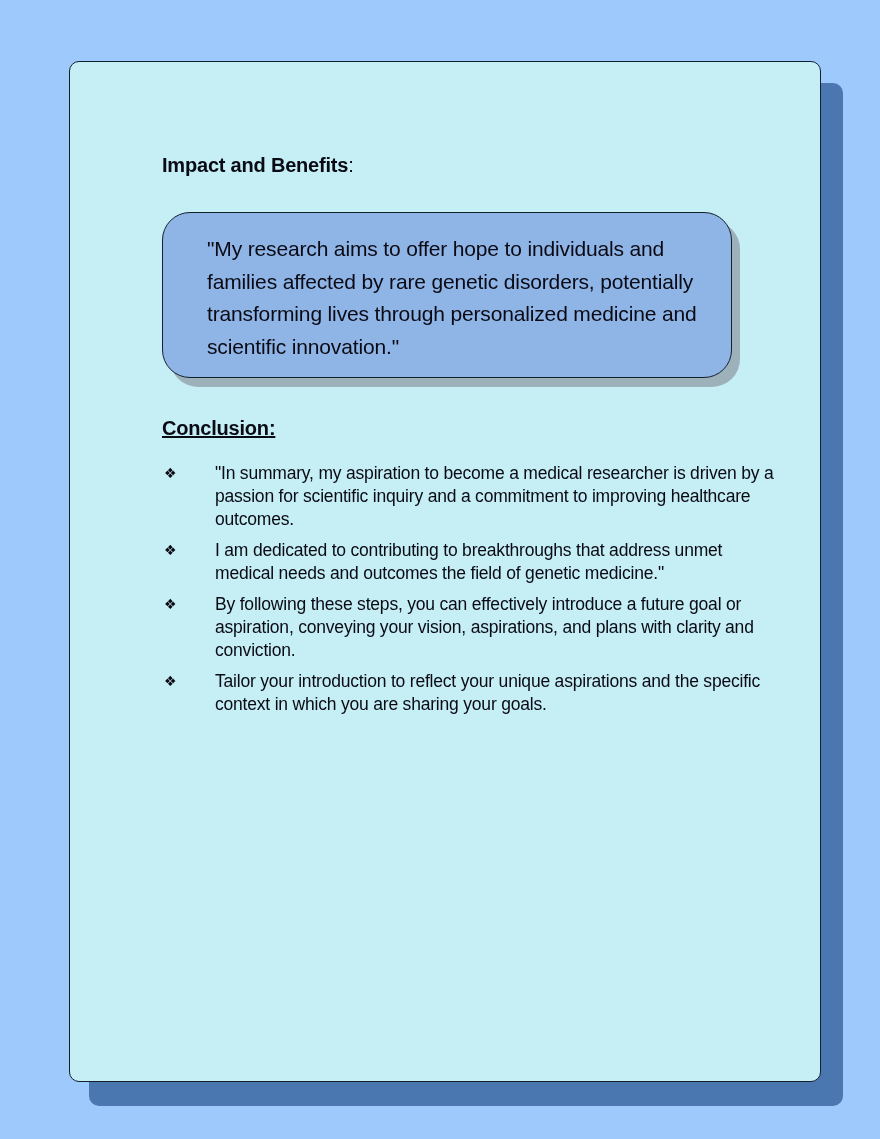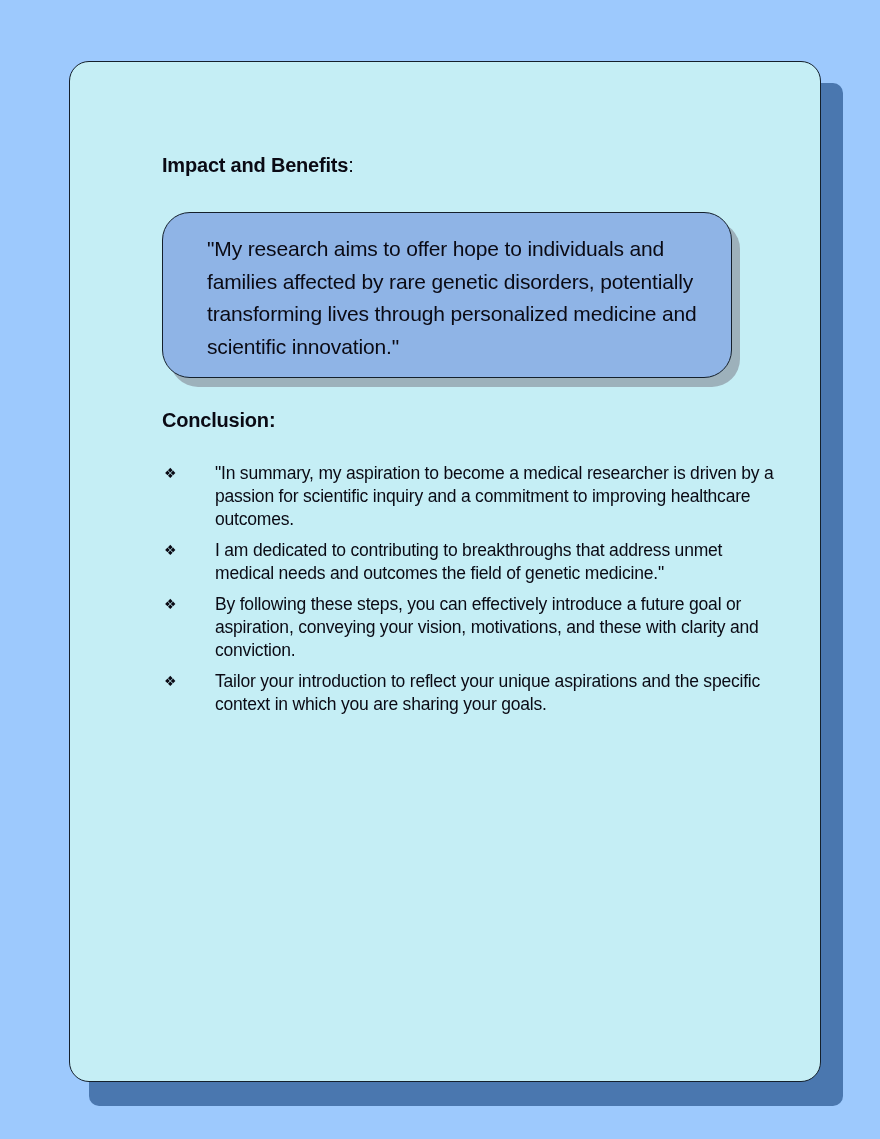"Impact and Benefits:" .page { border-radius: 20px -> 10px }
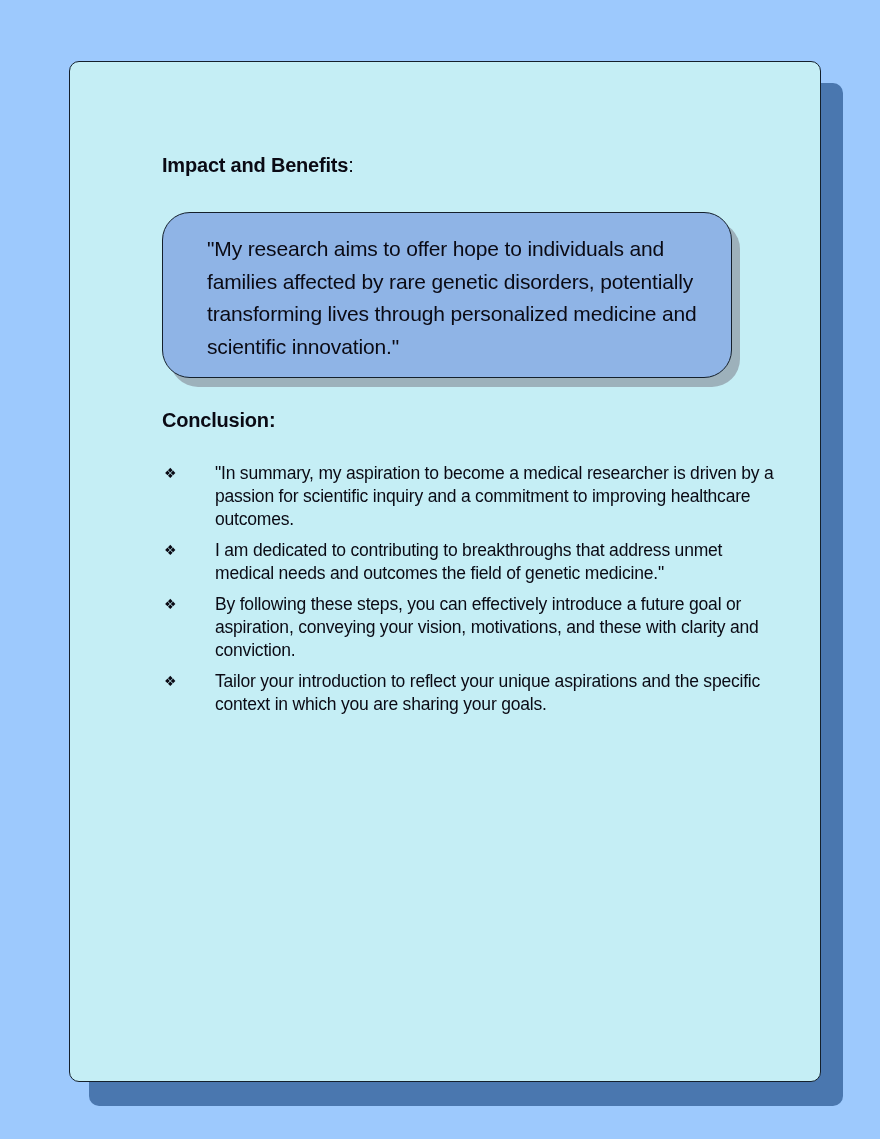"Conclusion:" h2.heading { text-decoration: none -> underline; top: 347px -> 355px }
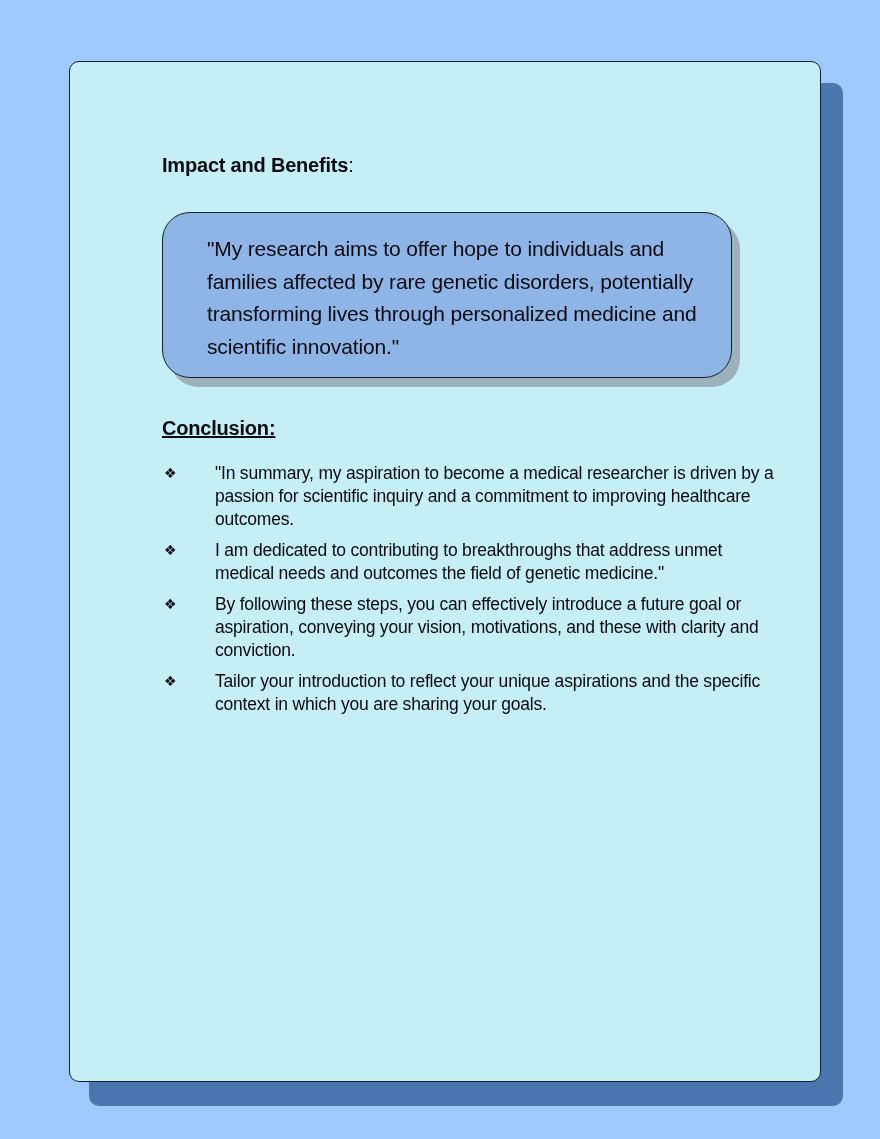"By following these steps, you" span.bullet-text { text: motivations, and these -> aspirations, and plans }
